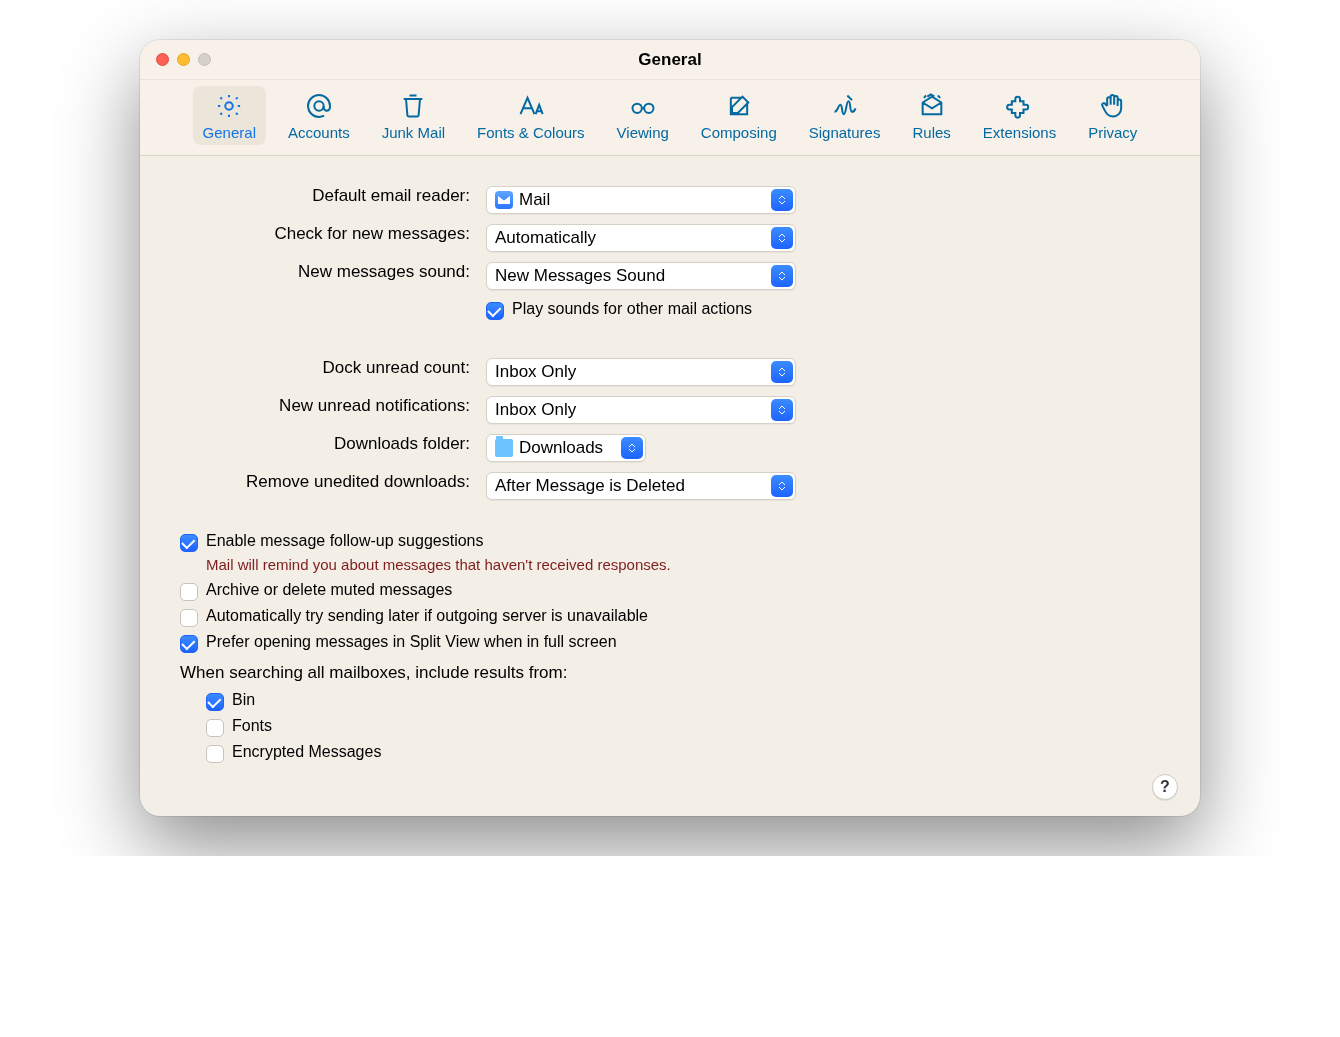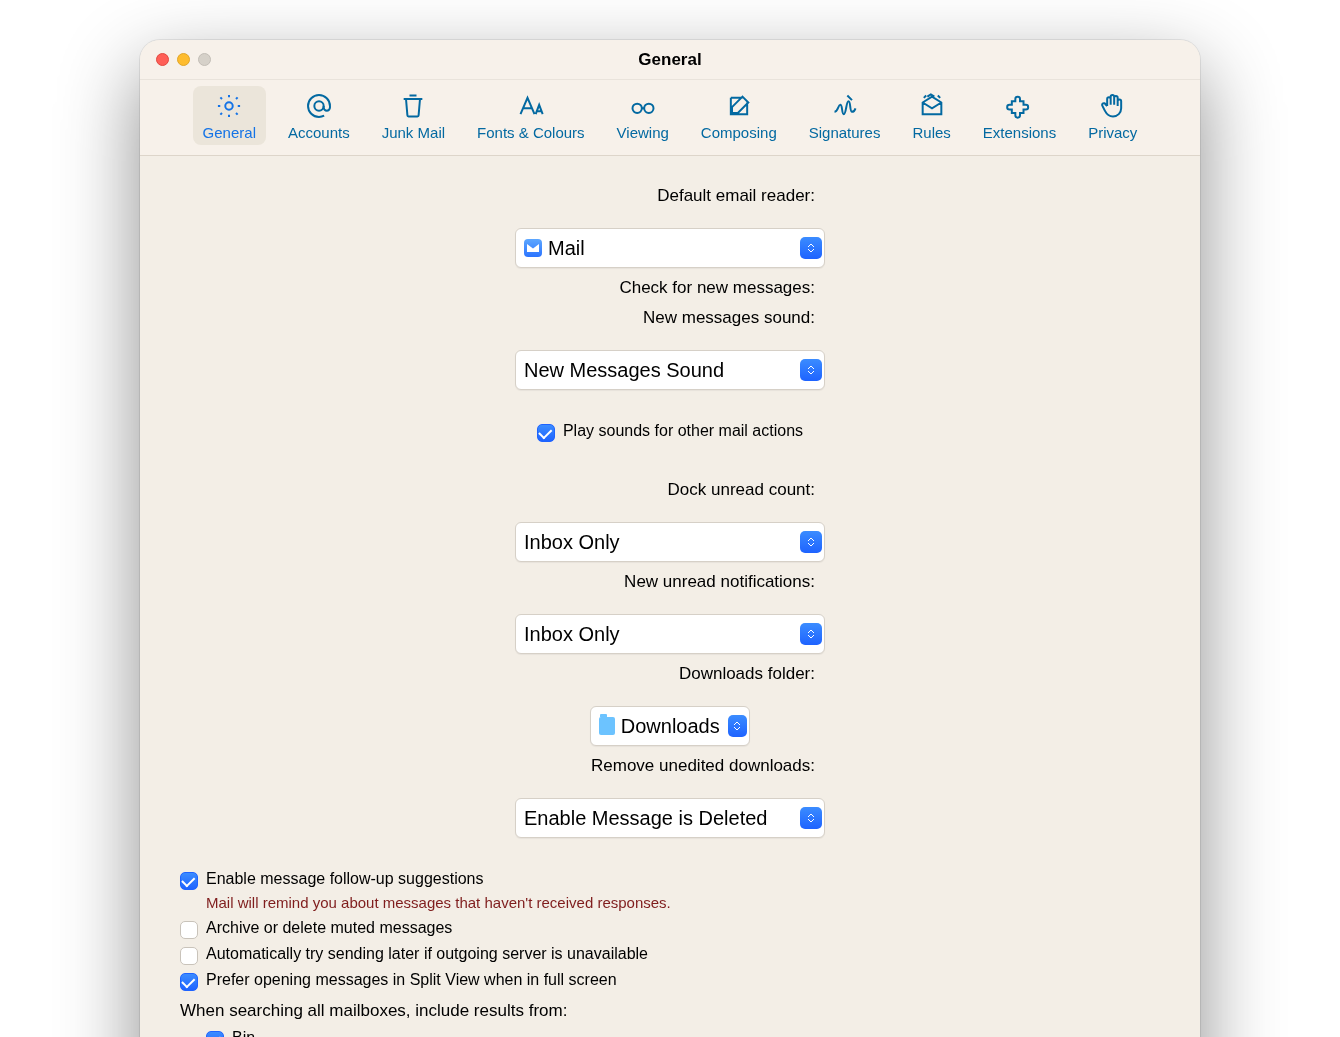"Default email reader:" .form-row { align-items: center -> none; flex-direction: column -> none; gap: 22px -> 16px }
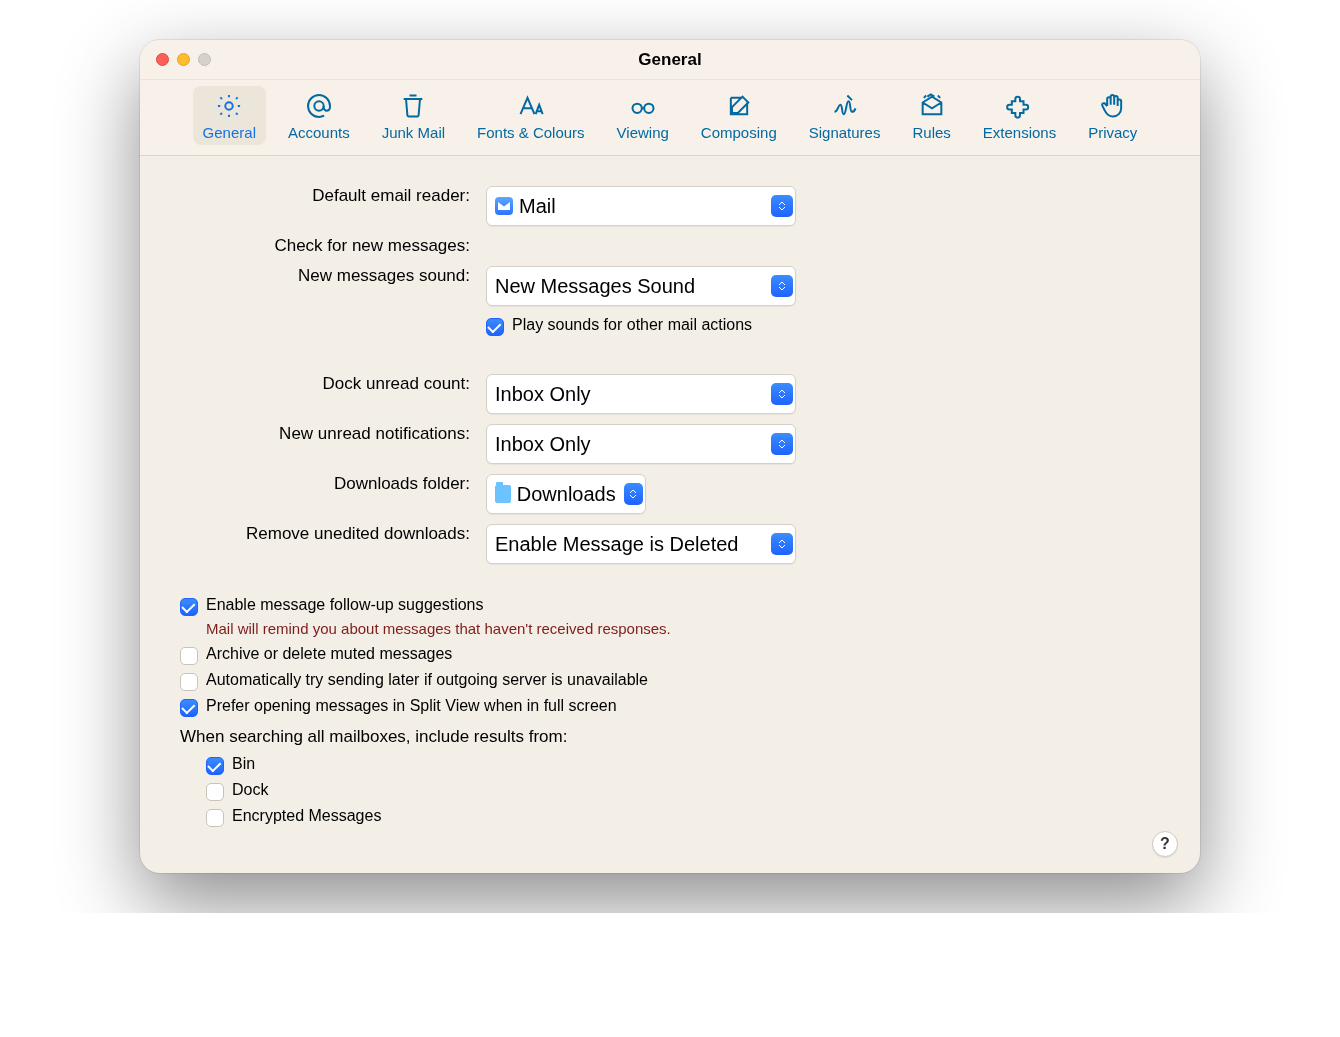"Mail" .select { font-size: 20px -> 17px; height: 40px -> 28px }
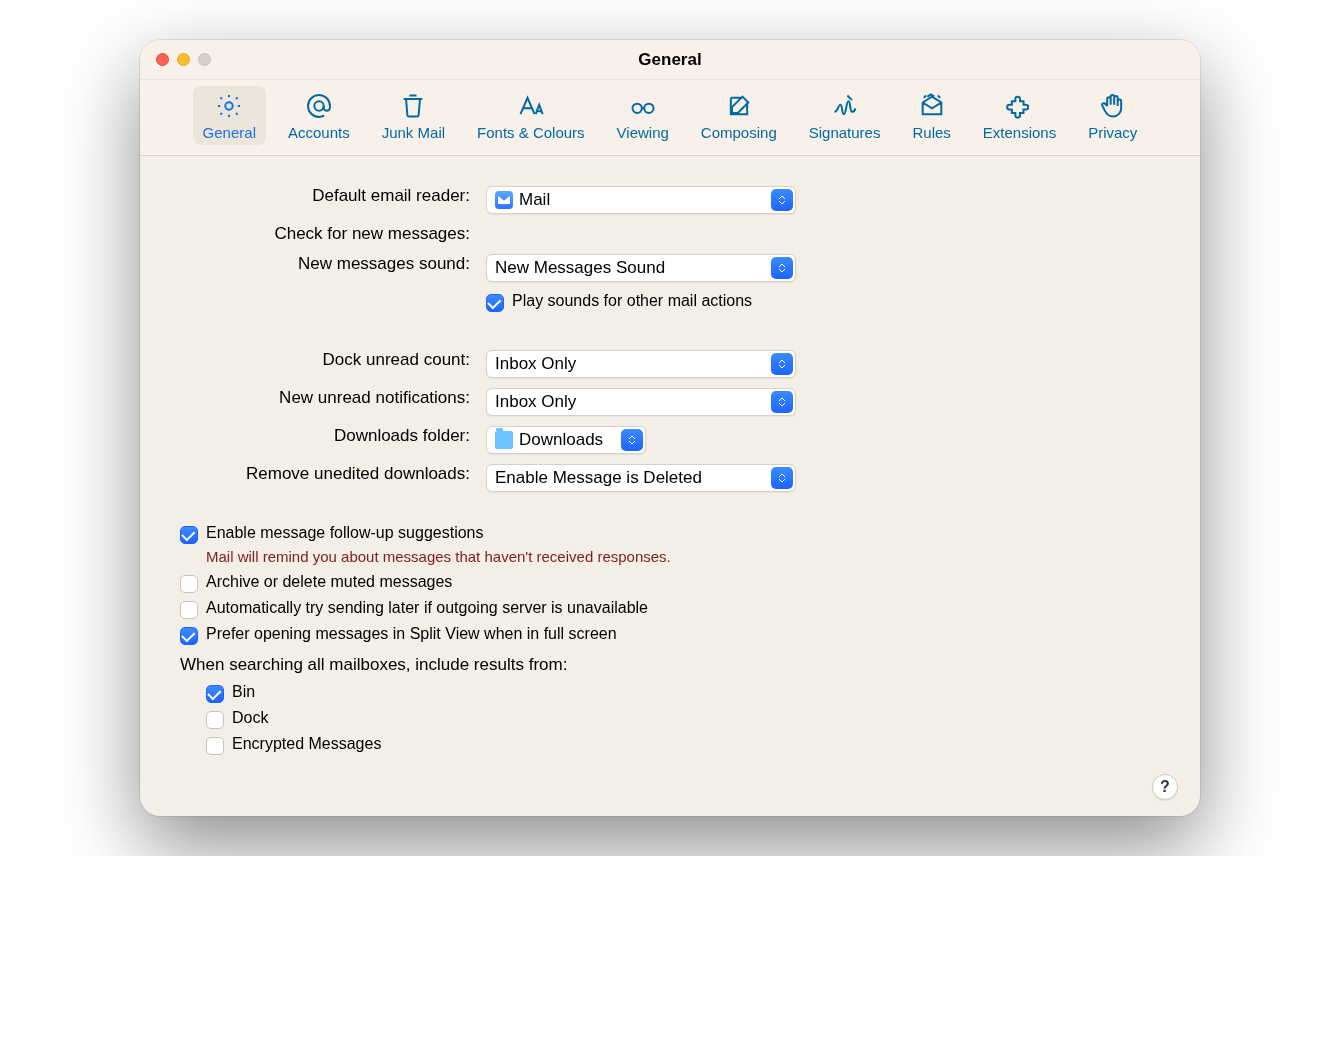"Automatically" div.select { html: none -> <div> <span>Automatically</span> <span> <svg> <path></path> </svg> <svg> <path></path> </svg> </span> </div> }
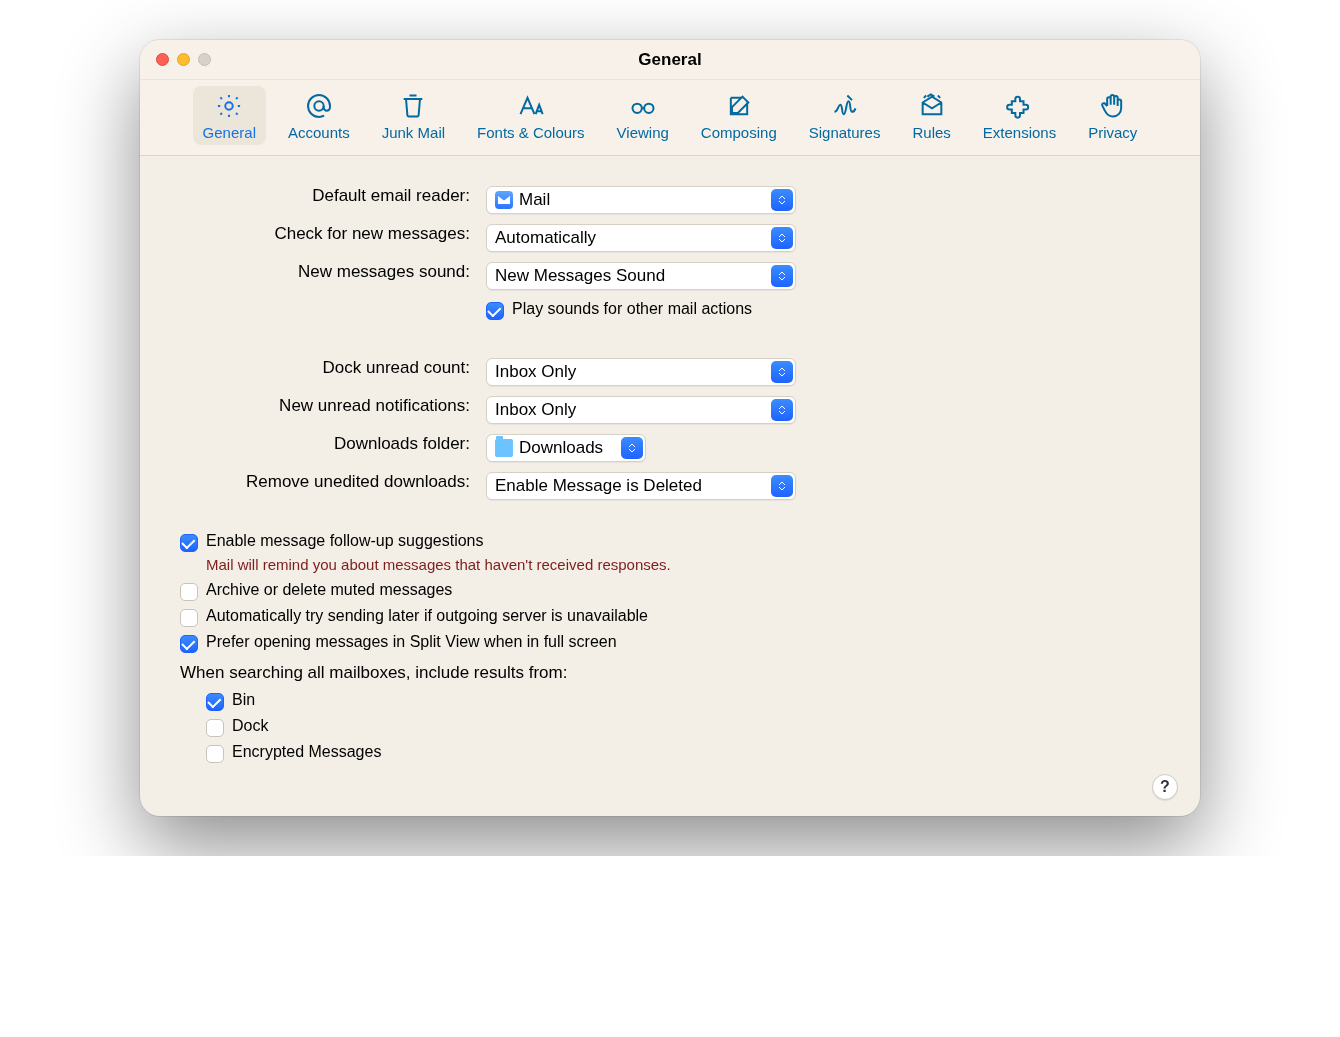"Enable Message is Deleted" span.val { text: Enable -> After }
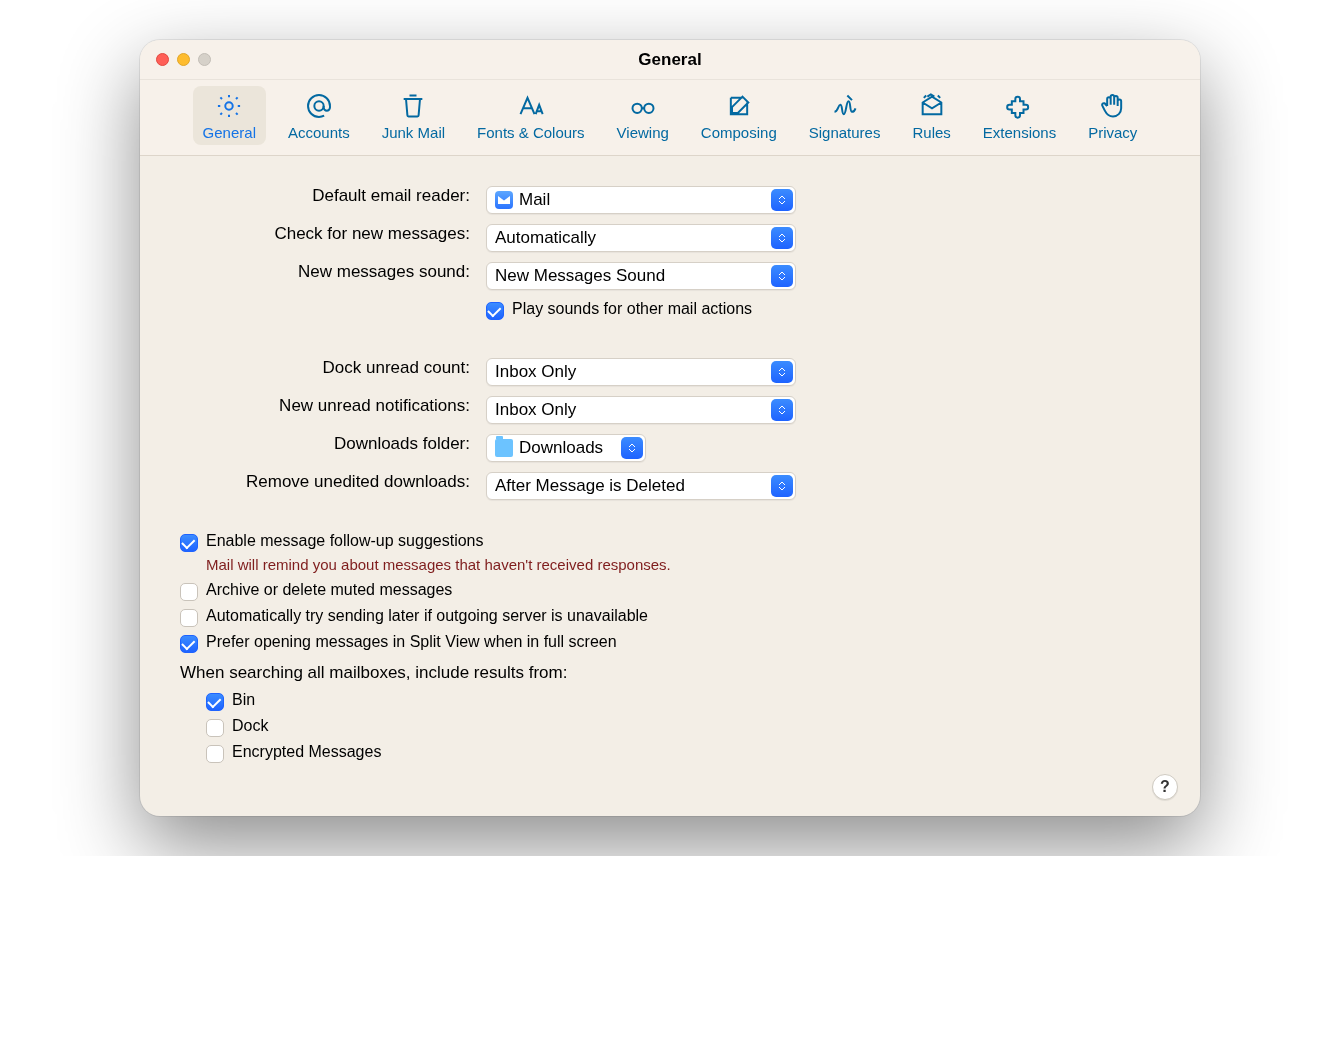"Dock" span { text: Dock -> Fonts }
